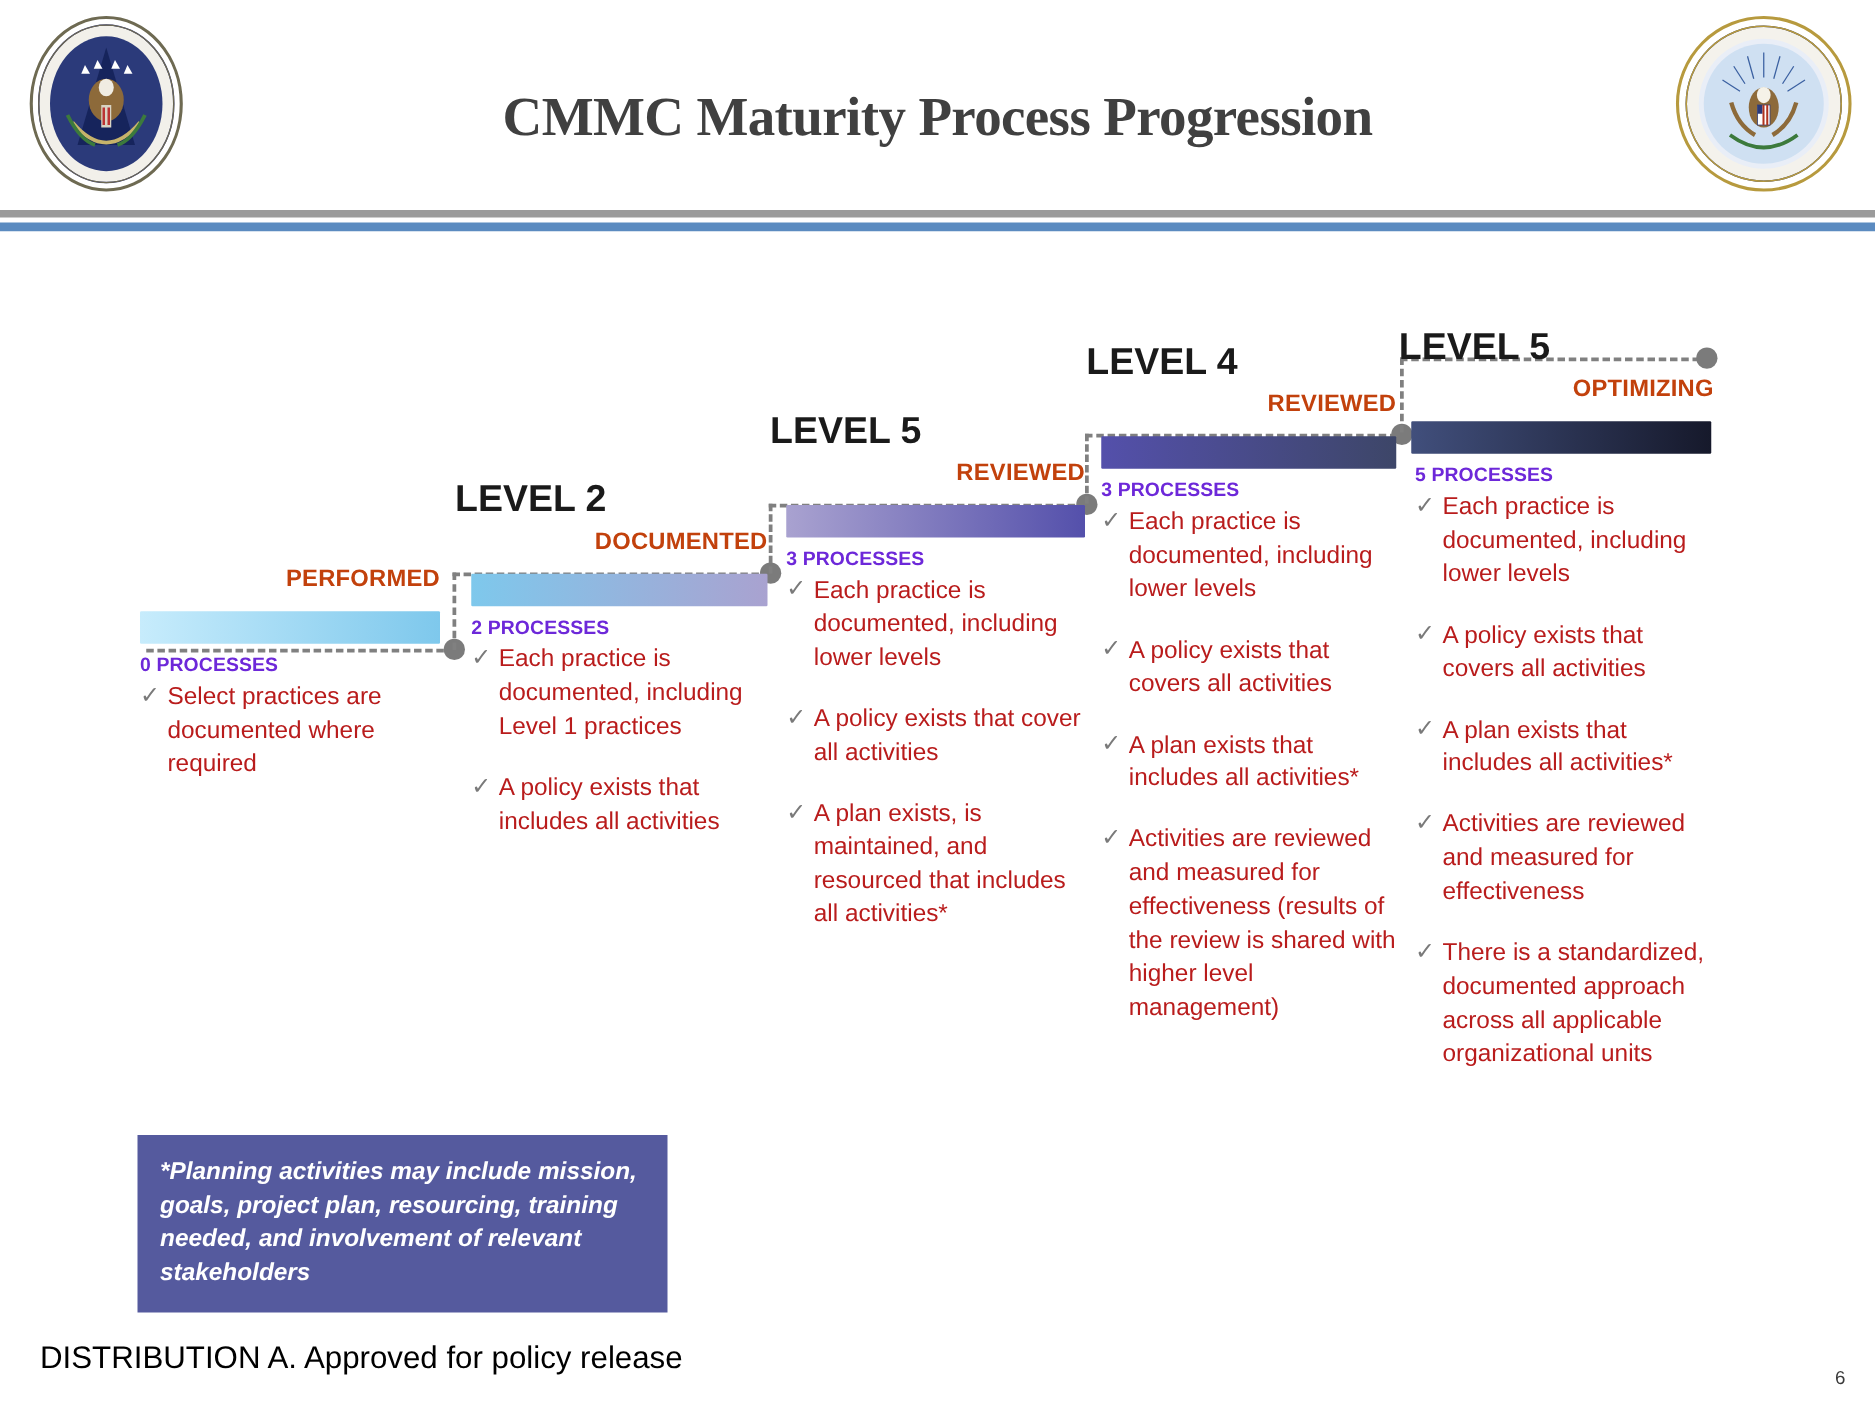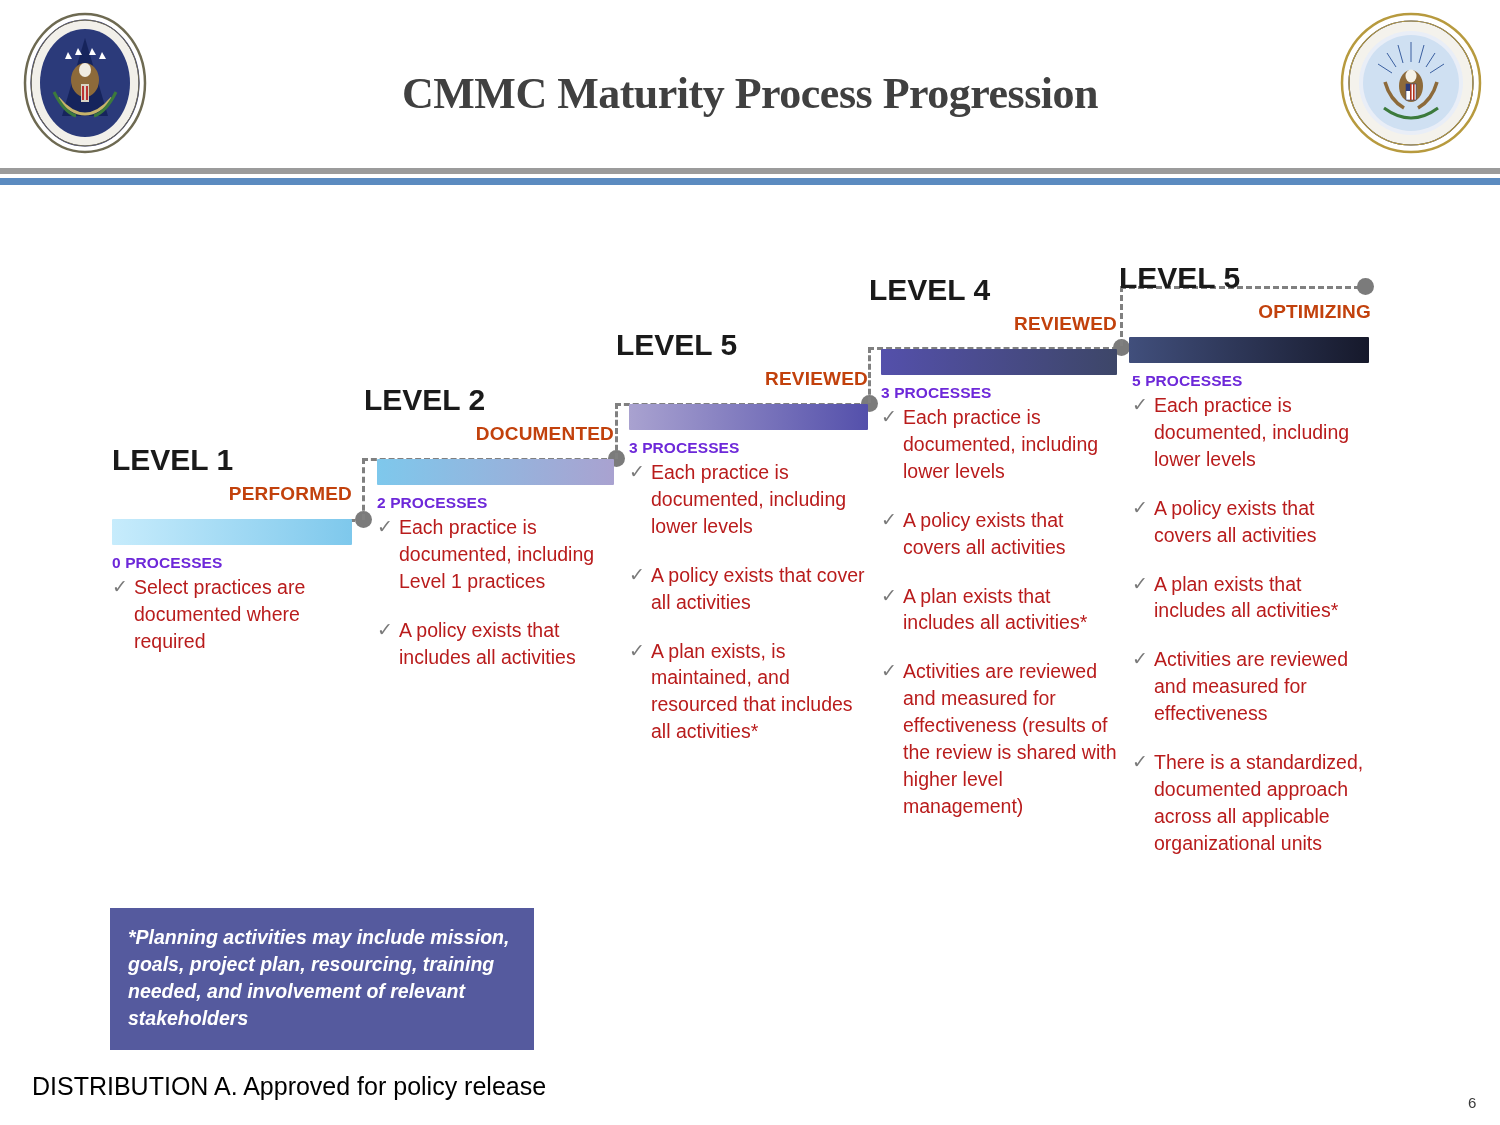"LEVEL 1" div.level-title { html: <div>LEVEL 1</div> -> none }
